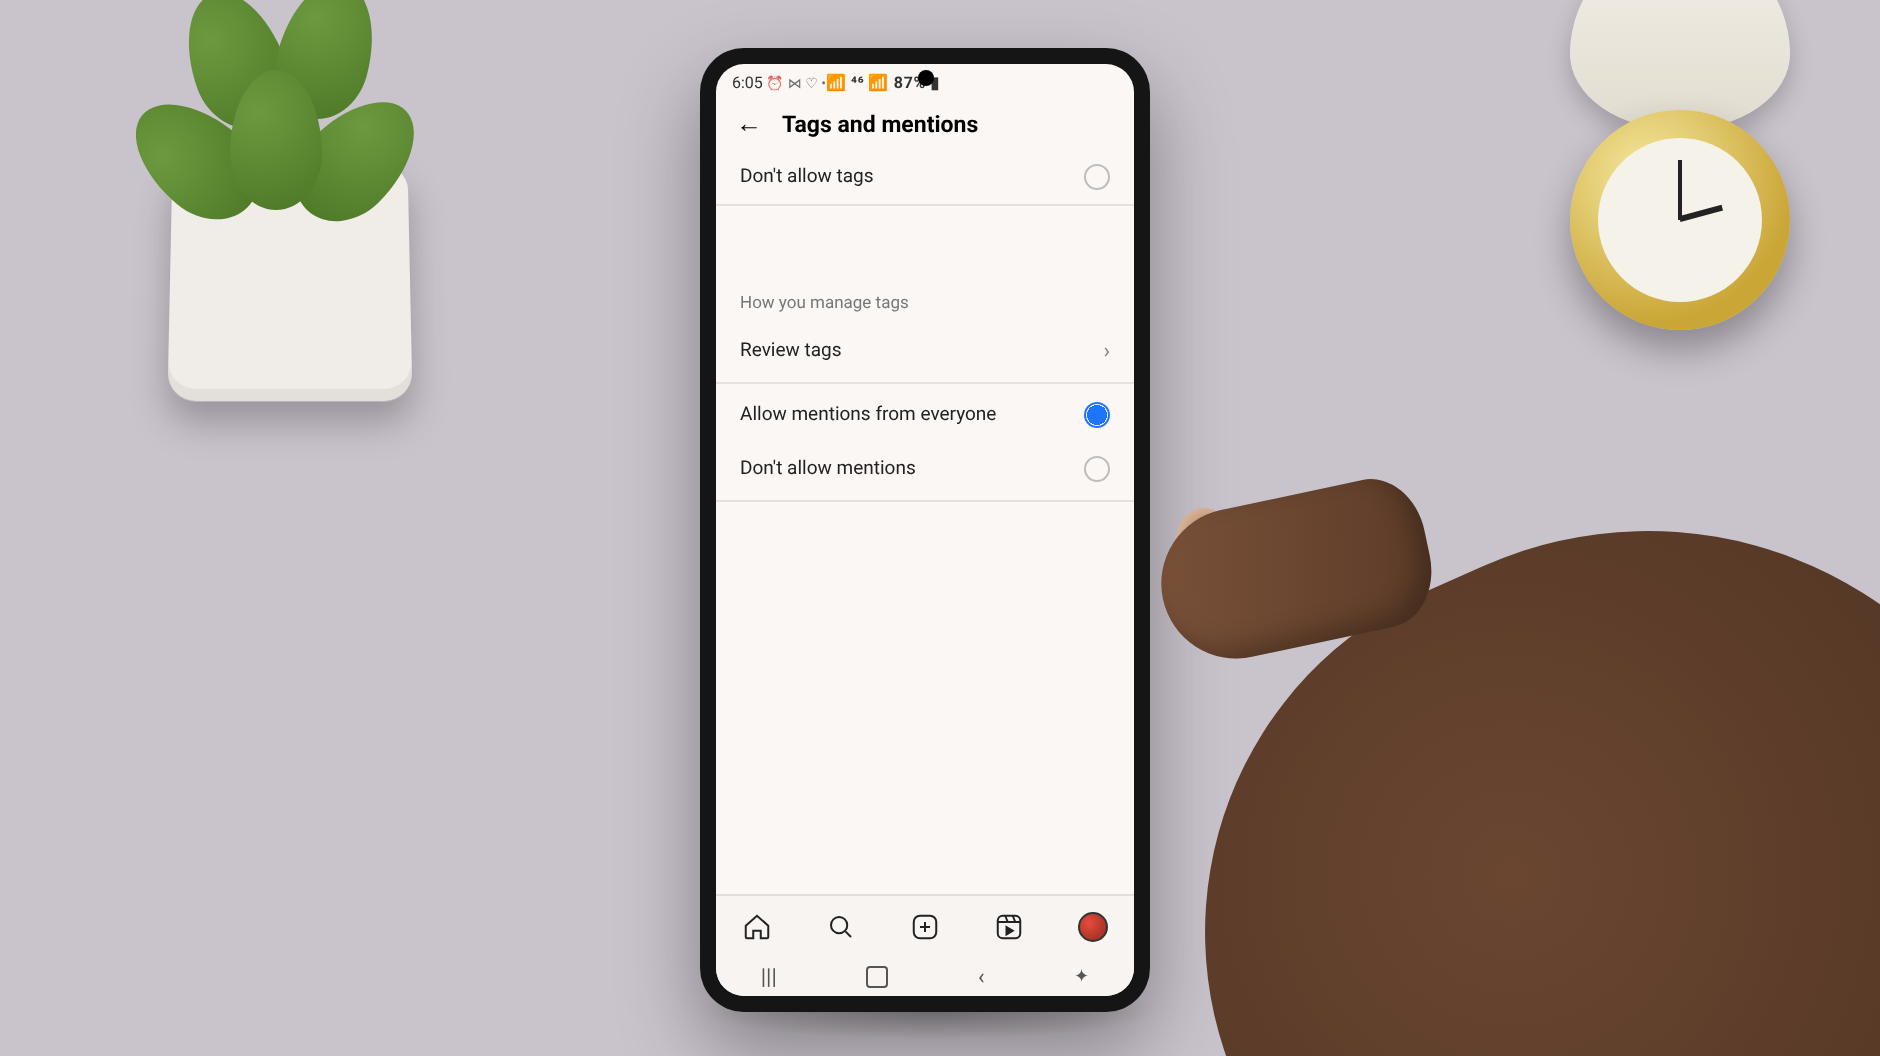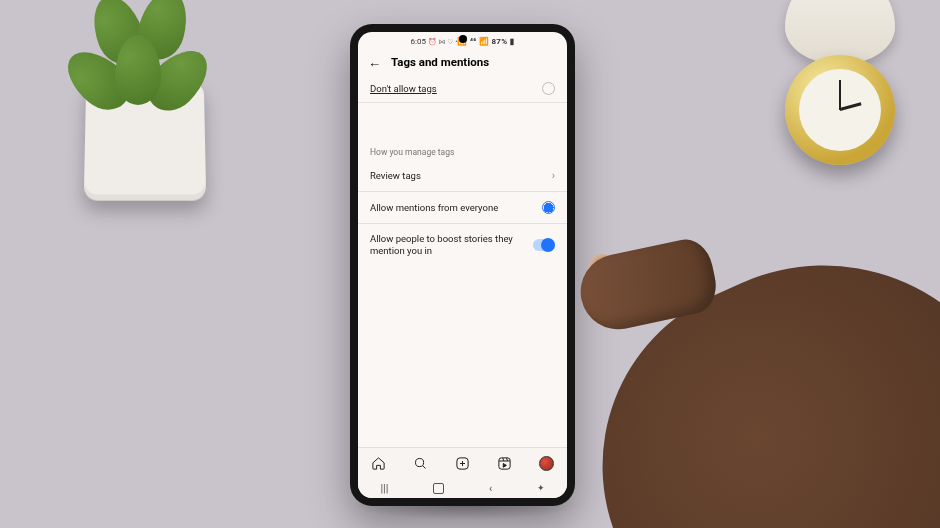"6:05 ⏰ ⋈ ♡ •" .status-bar { justify-content: center -> flex-start }
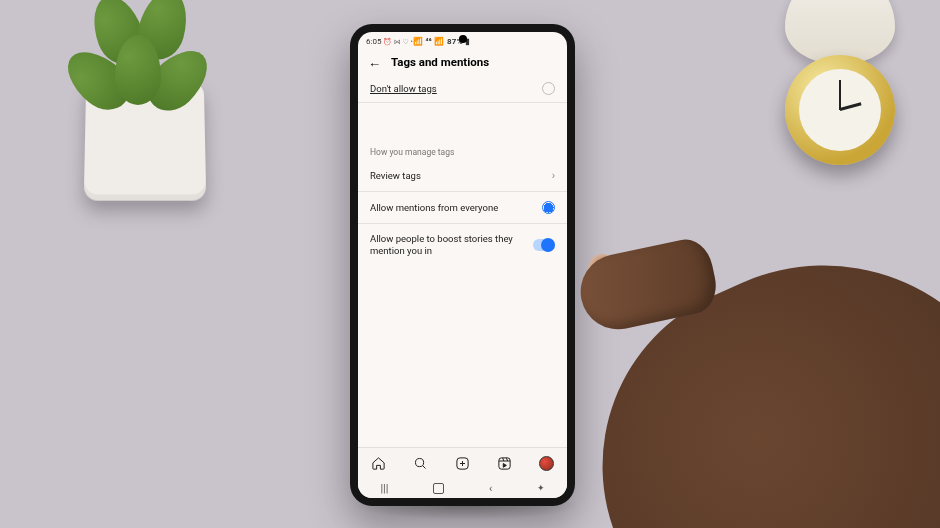"Don't allow tags" .row.tight { text-decoration: underline -> none }
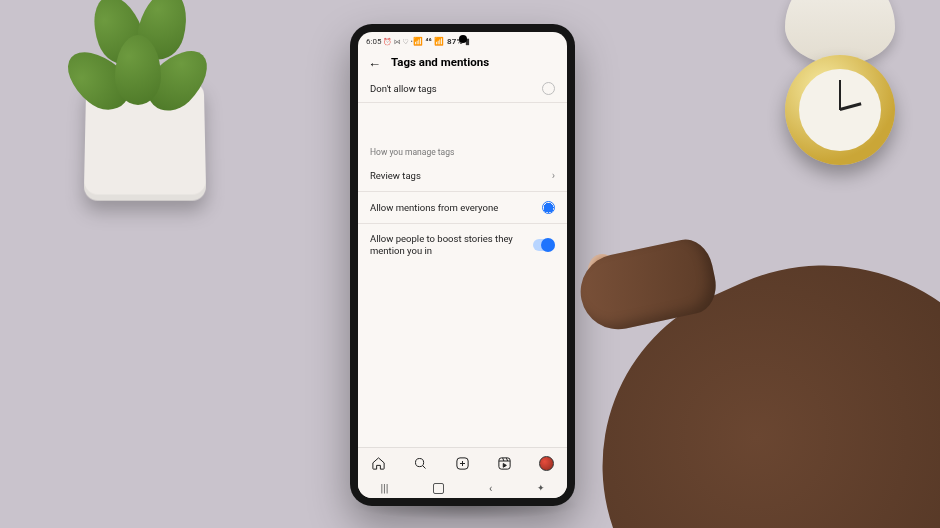"Don't allow mentions" div.row { html: none -> <div> <span>Don't allow mentions</span> <span></span> </div> }
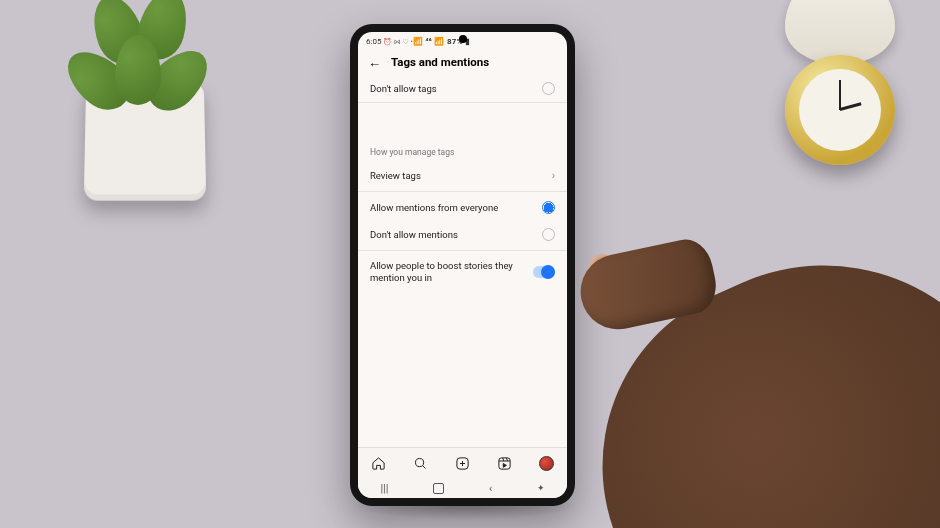"Allow people to boost stories" div.row { html: <div> <span>Allow people to boost stories they mention you in</span> <span></span> </div> -> none }
